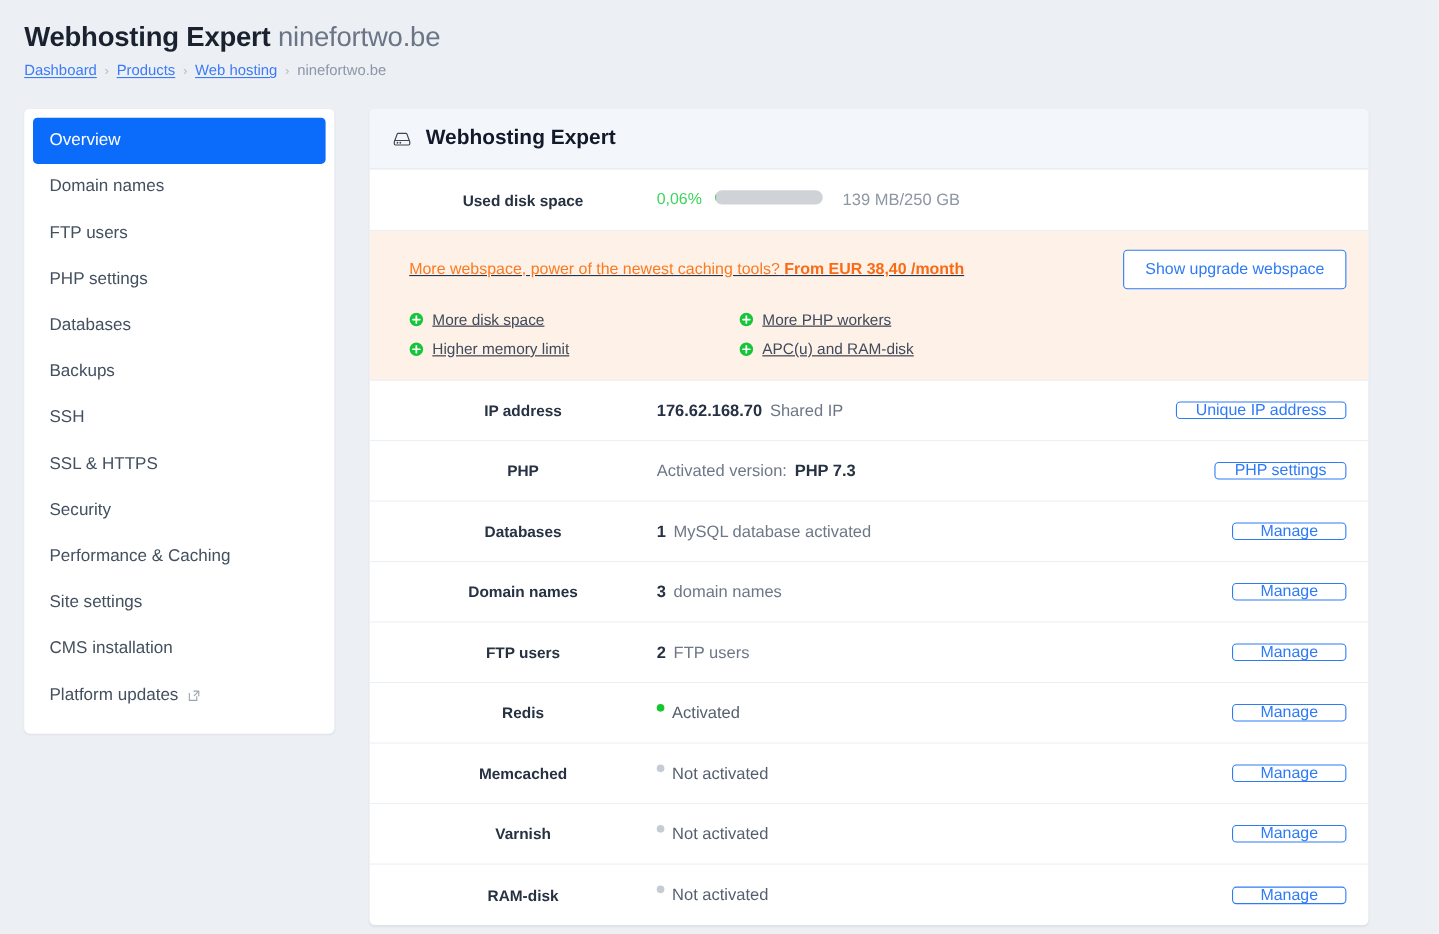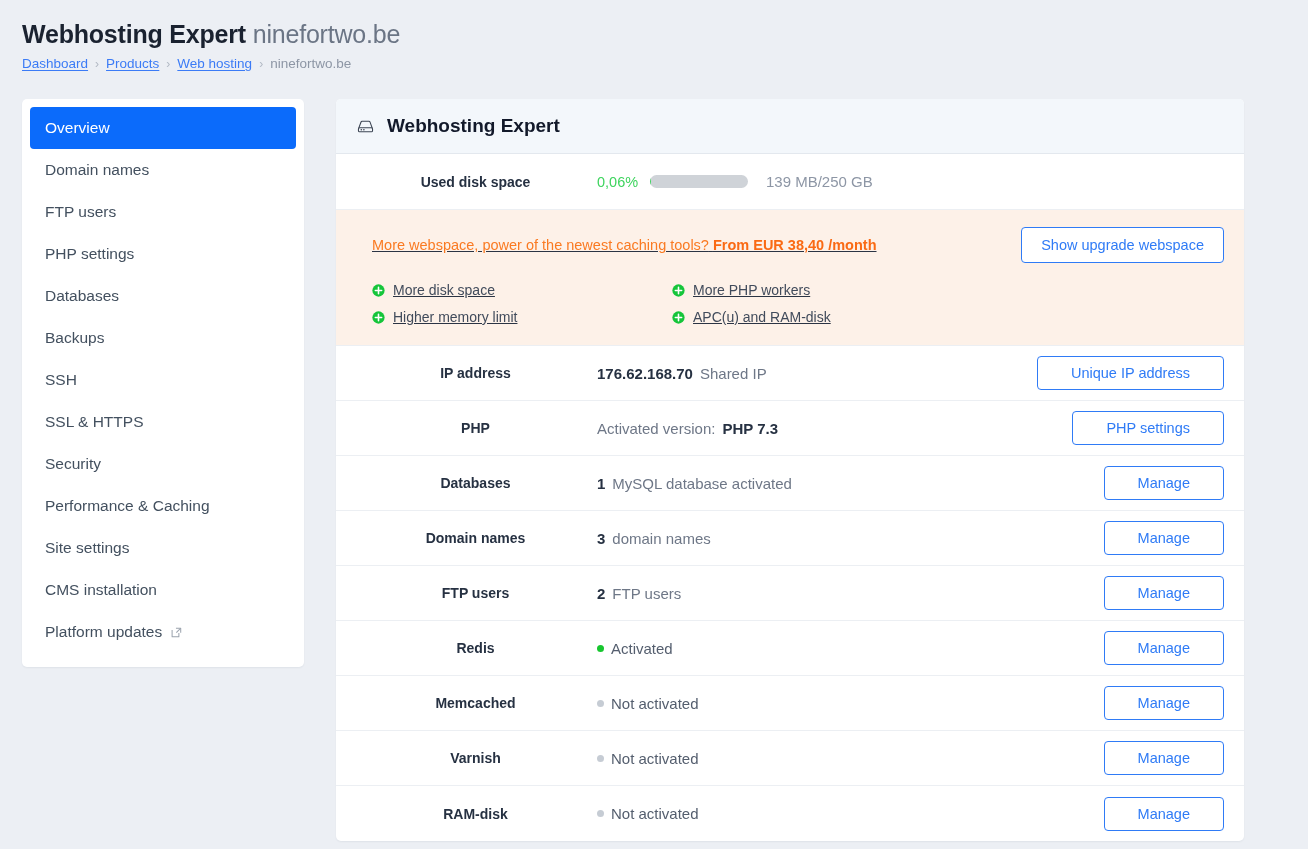"0,06%" .row .value { align-items: center -> none }
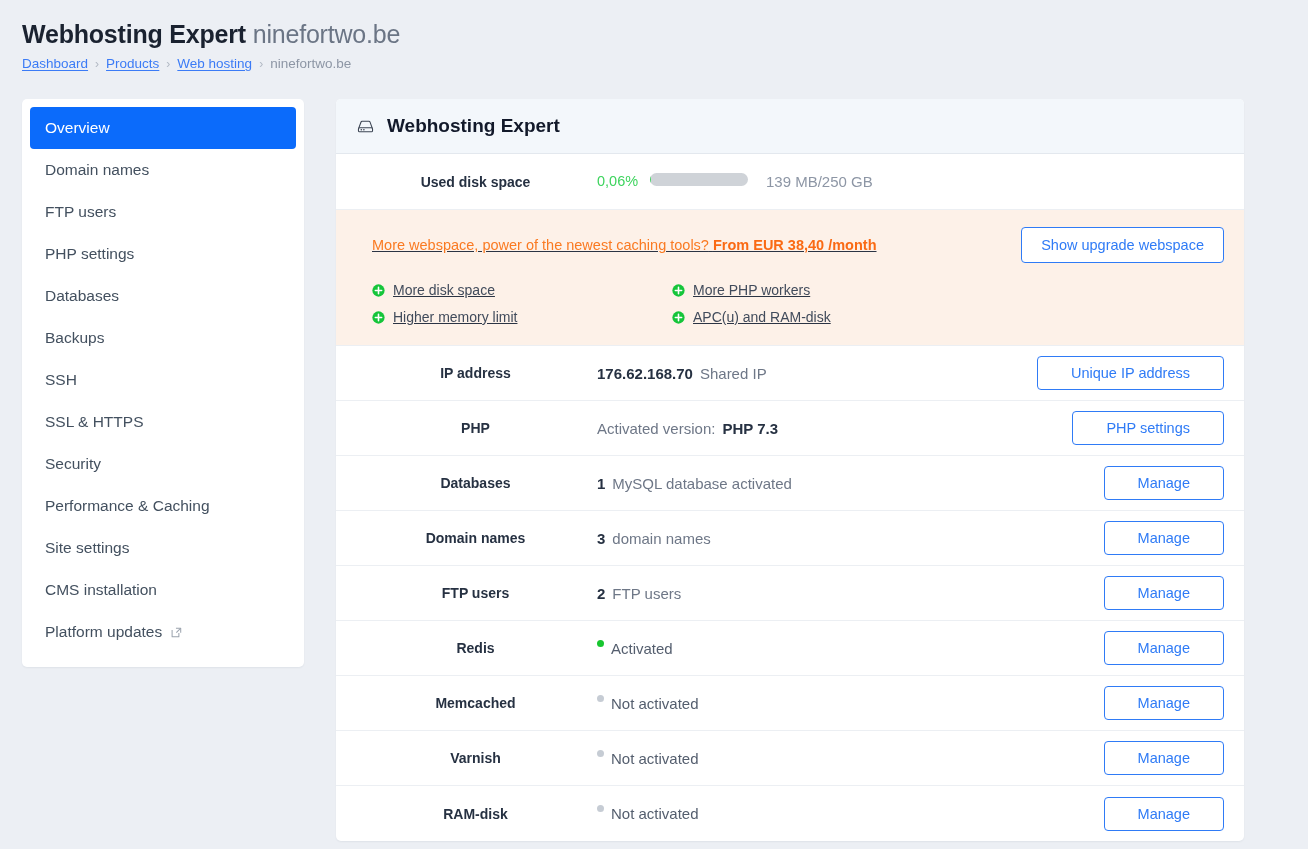"Unique IP address" .btn-outline { height: 34px -> 16px; padding: 0 33px -> 0 17px }
